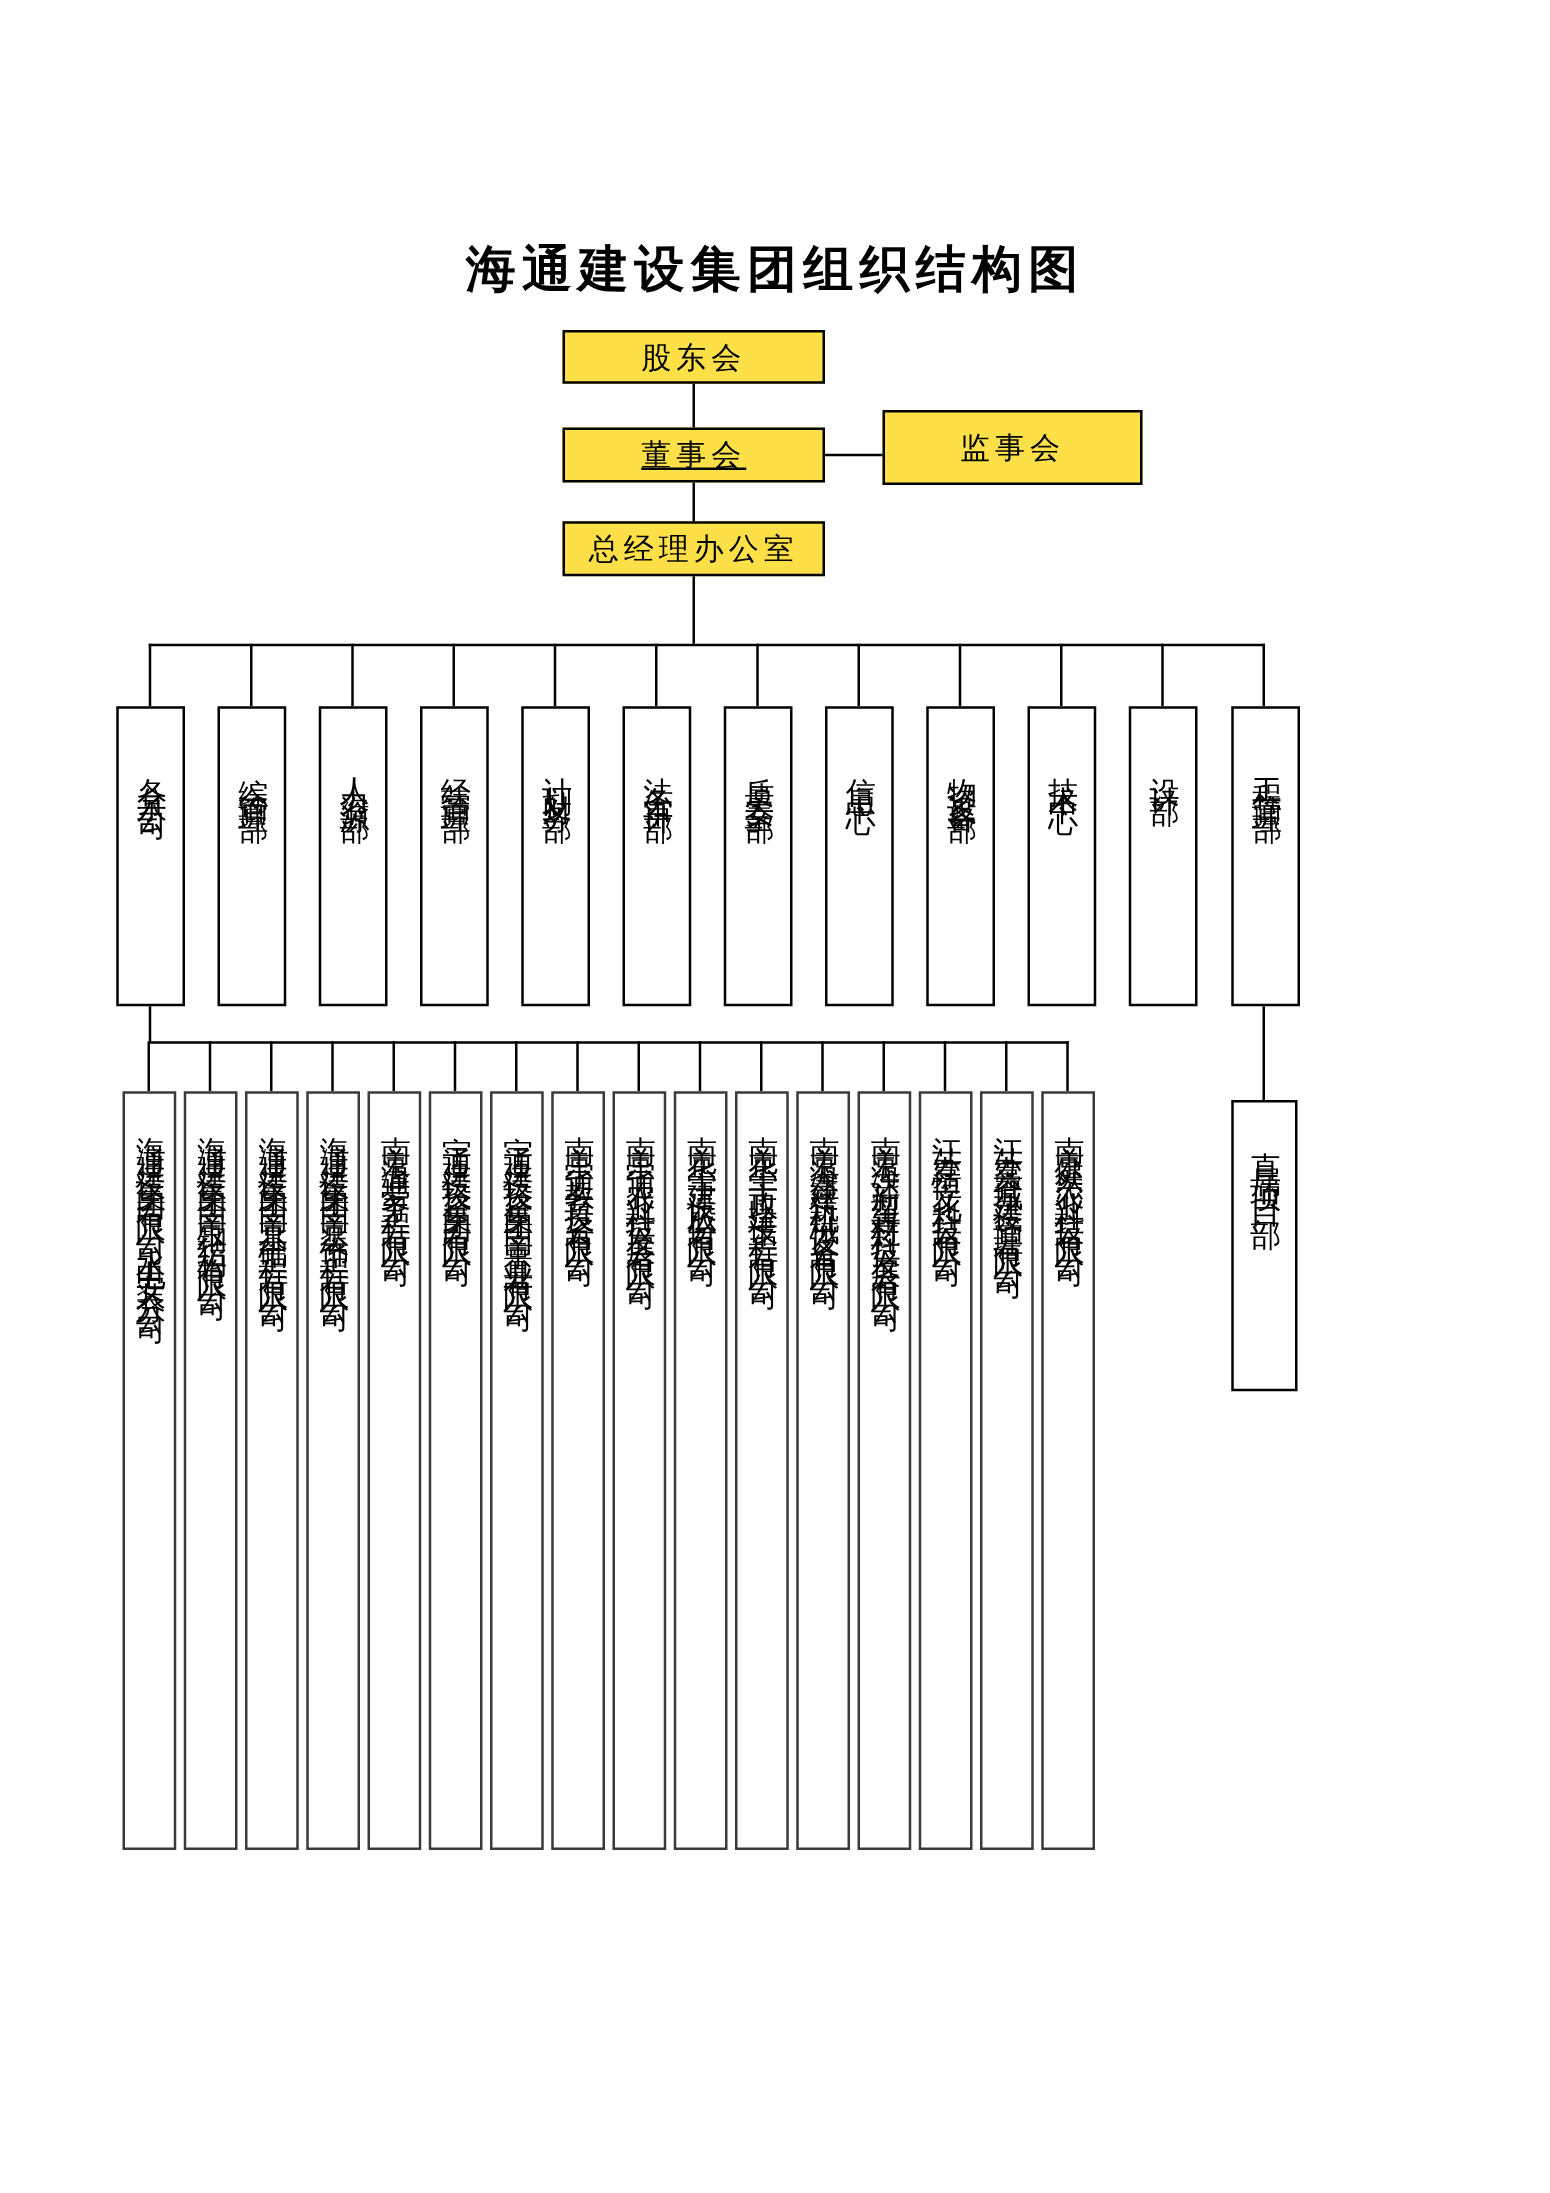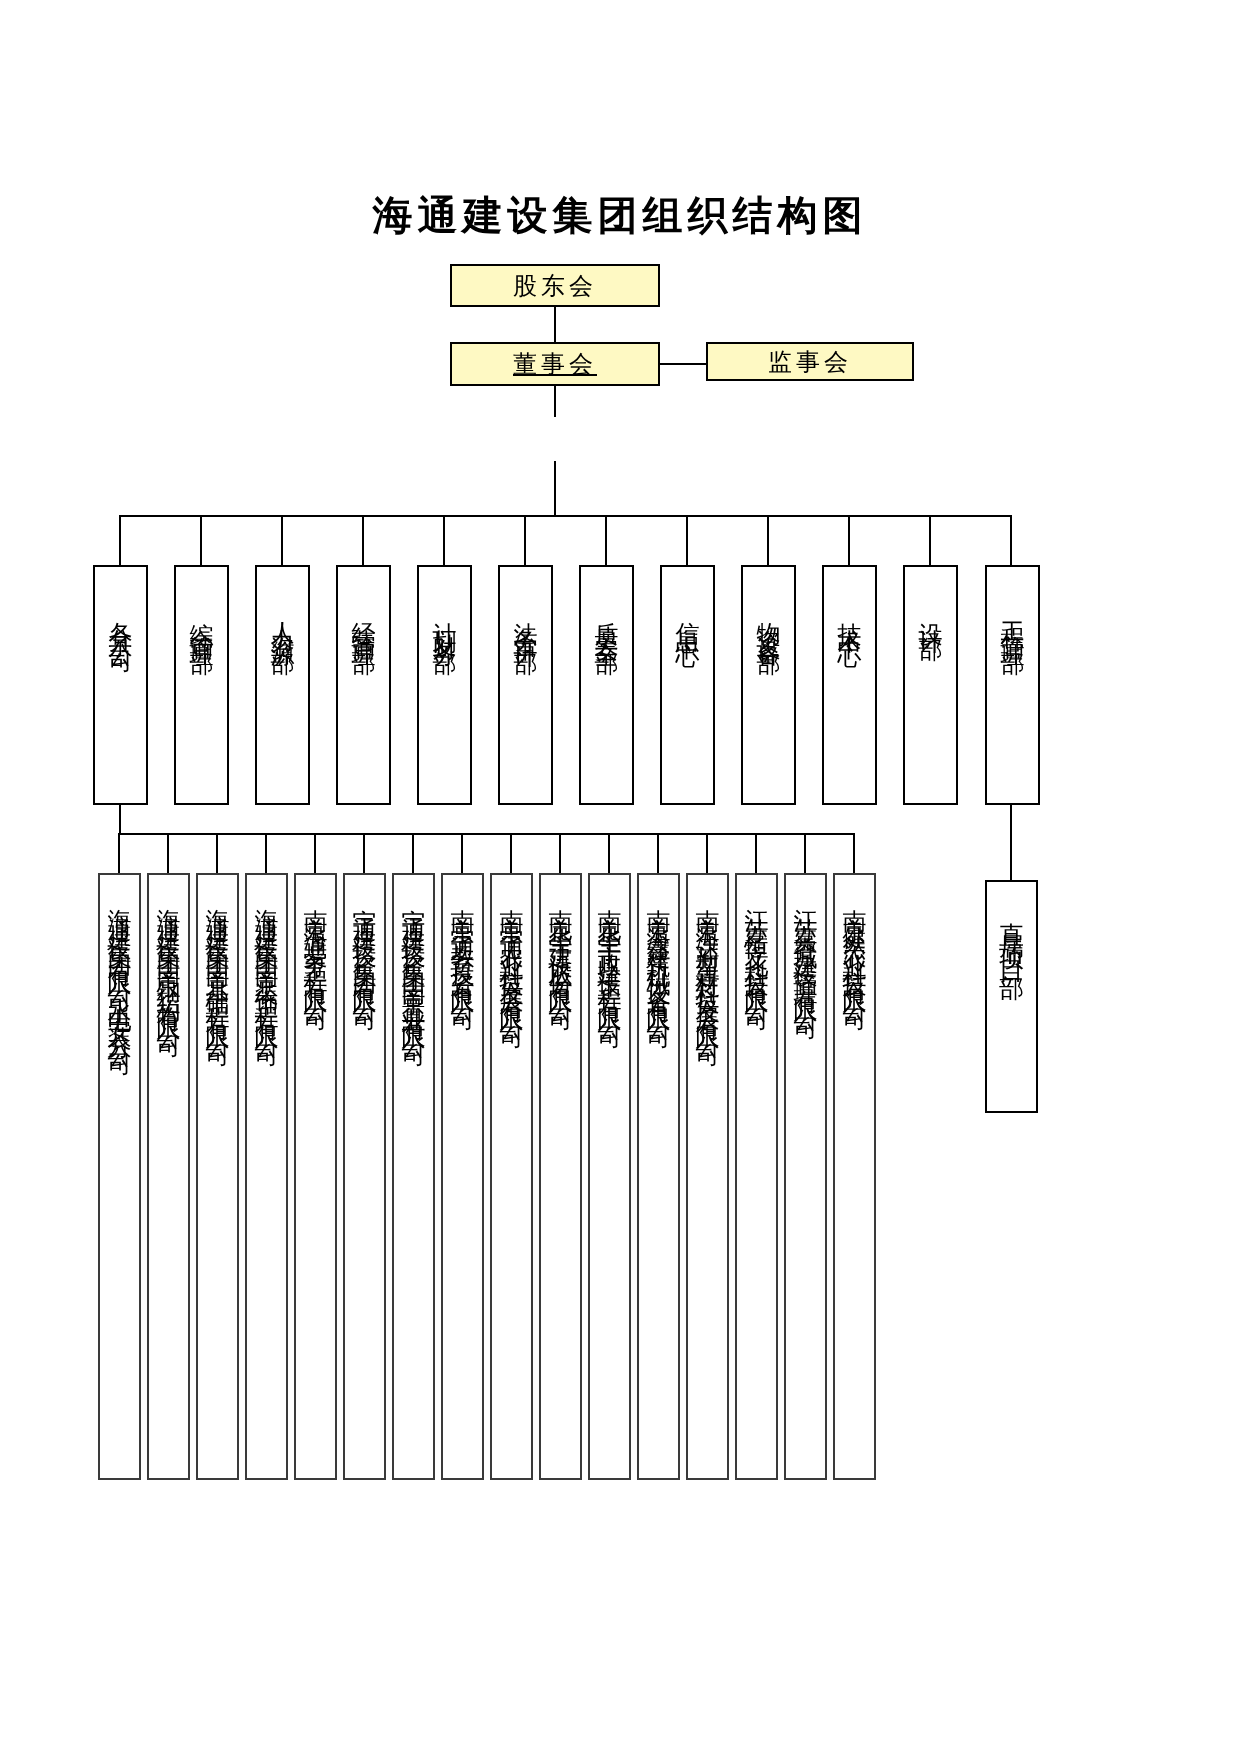"股东会" .hbox { background: #fef9c3 -> #fde047 }
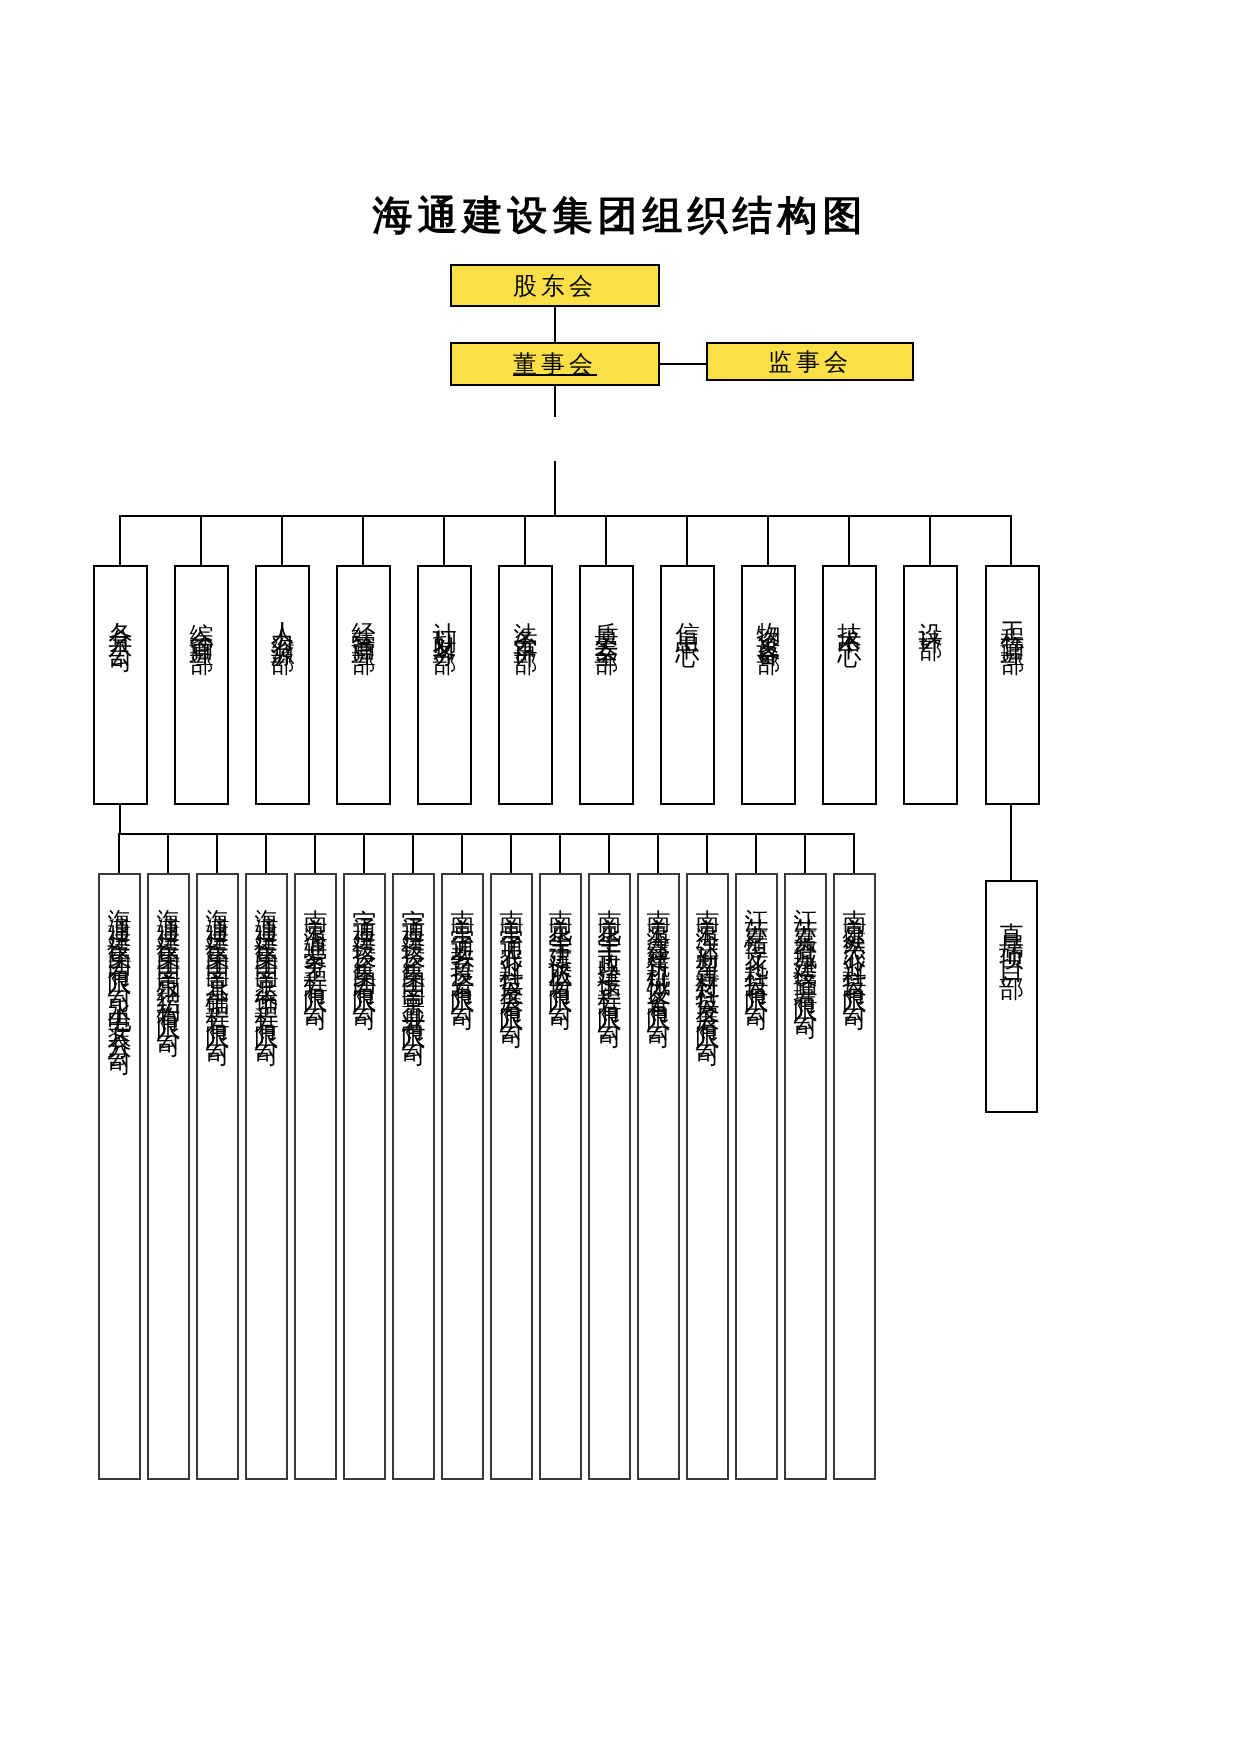"监事会" div.hbox { height: 39px -> 60px; top: 342px -> 328px }
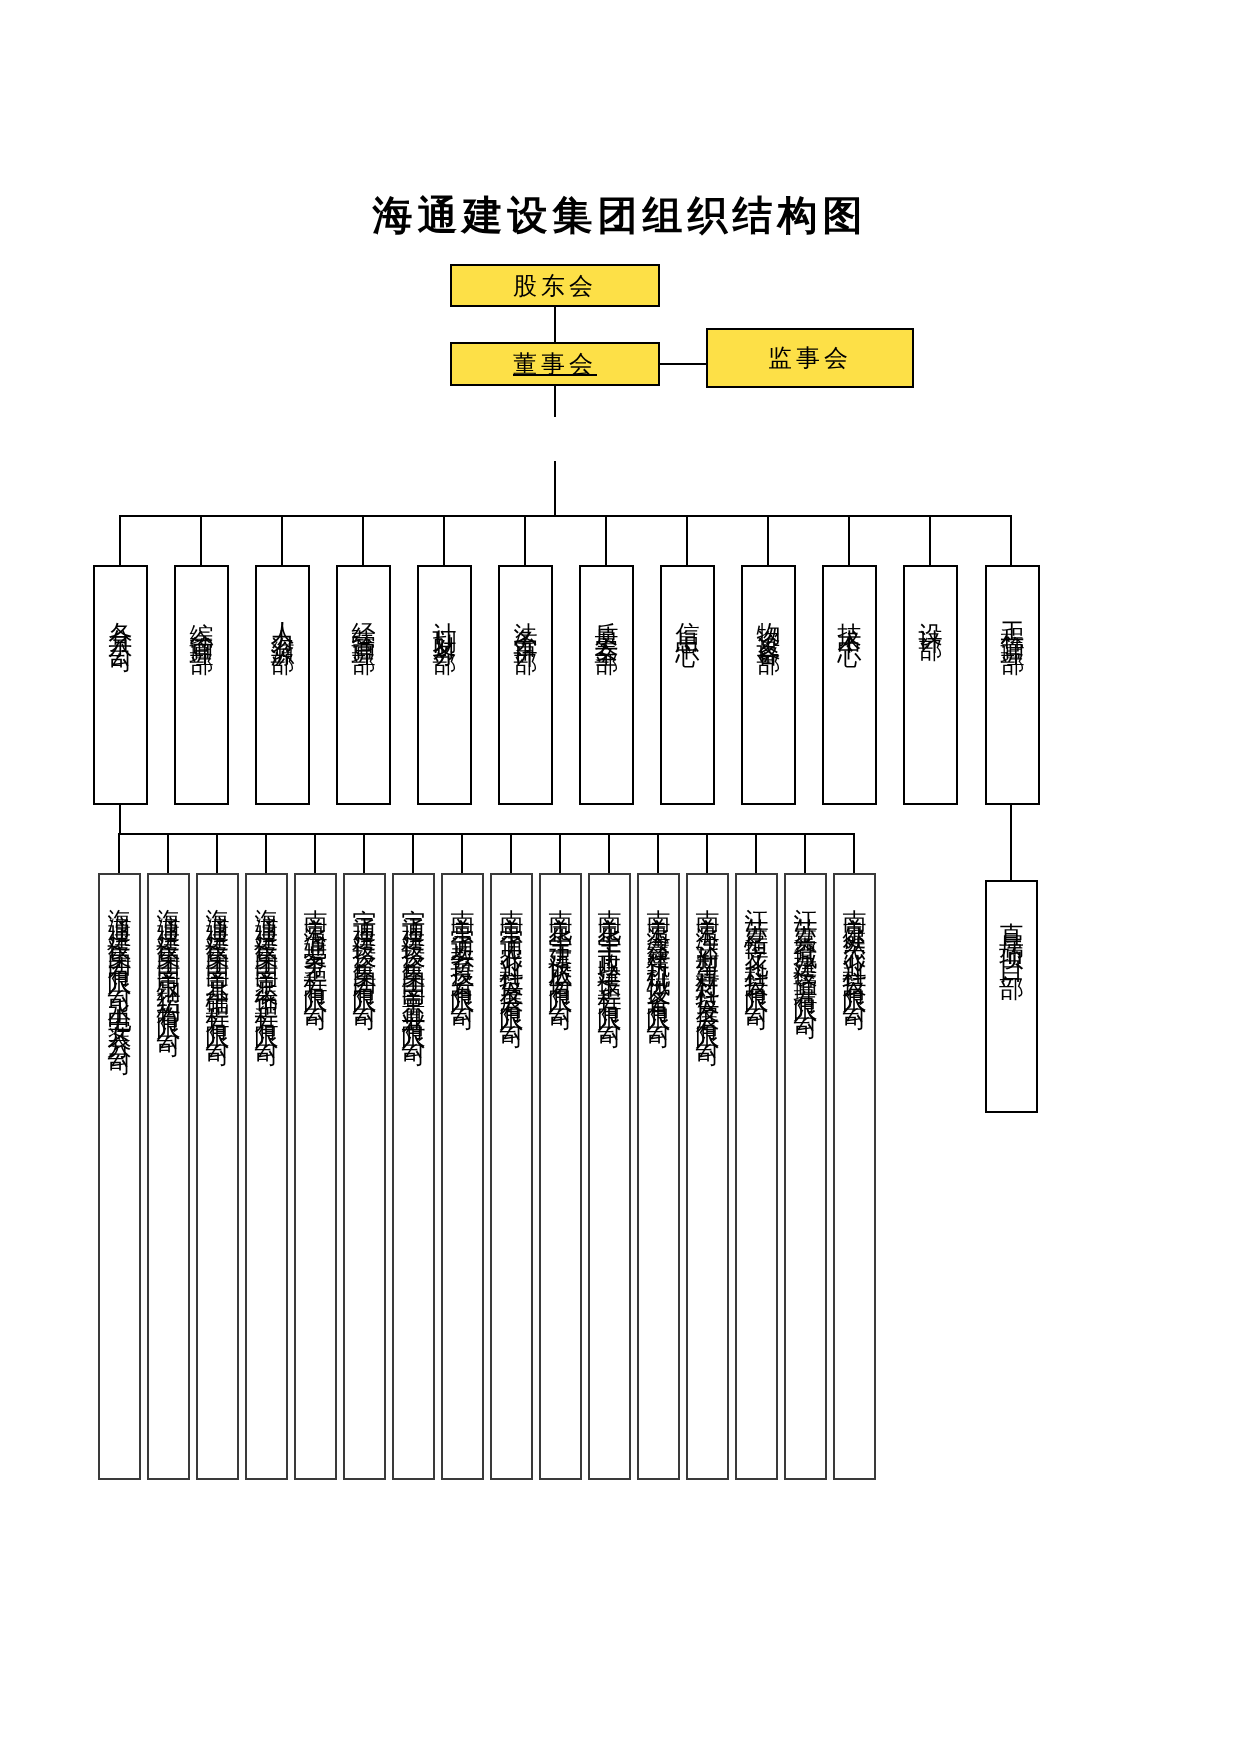"总经理办公室" div.hbox { html: none -> <div> <span>总经理办公室</span> </div> }
